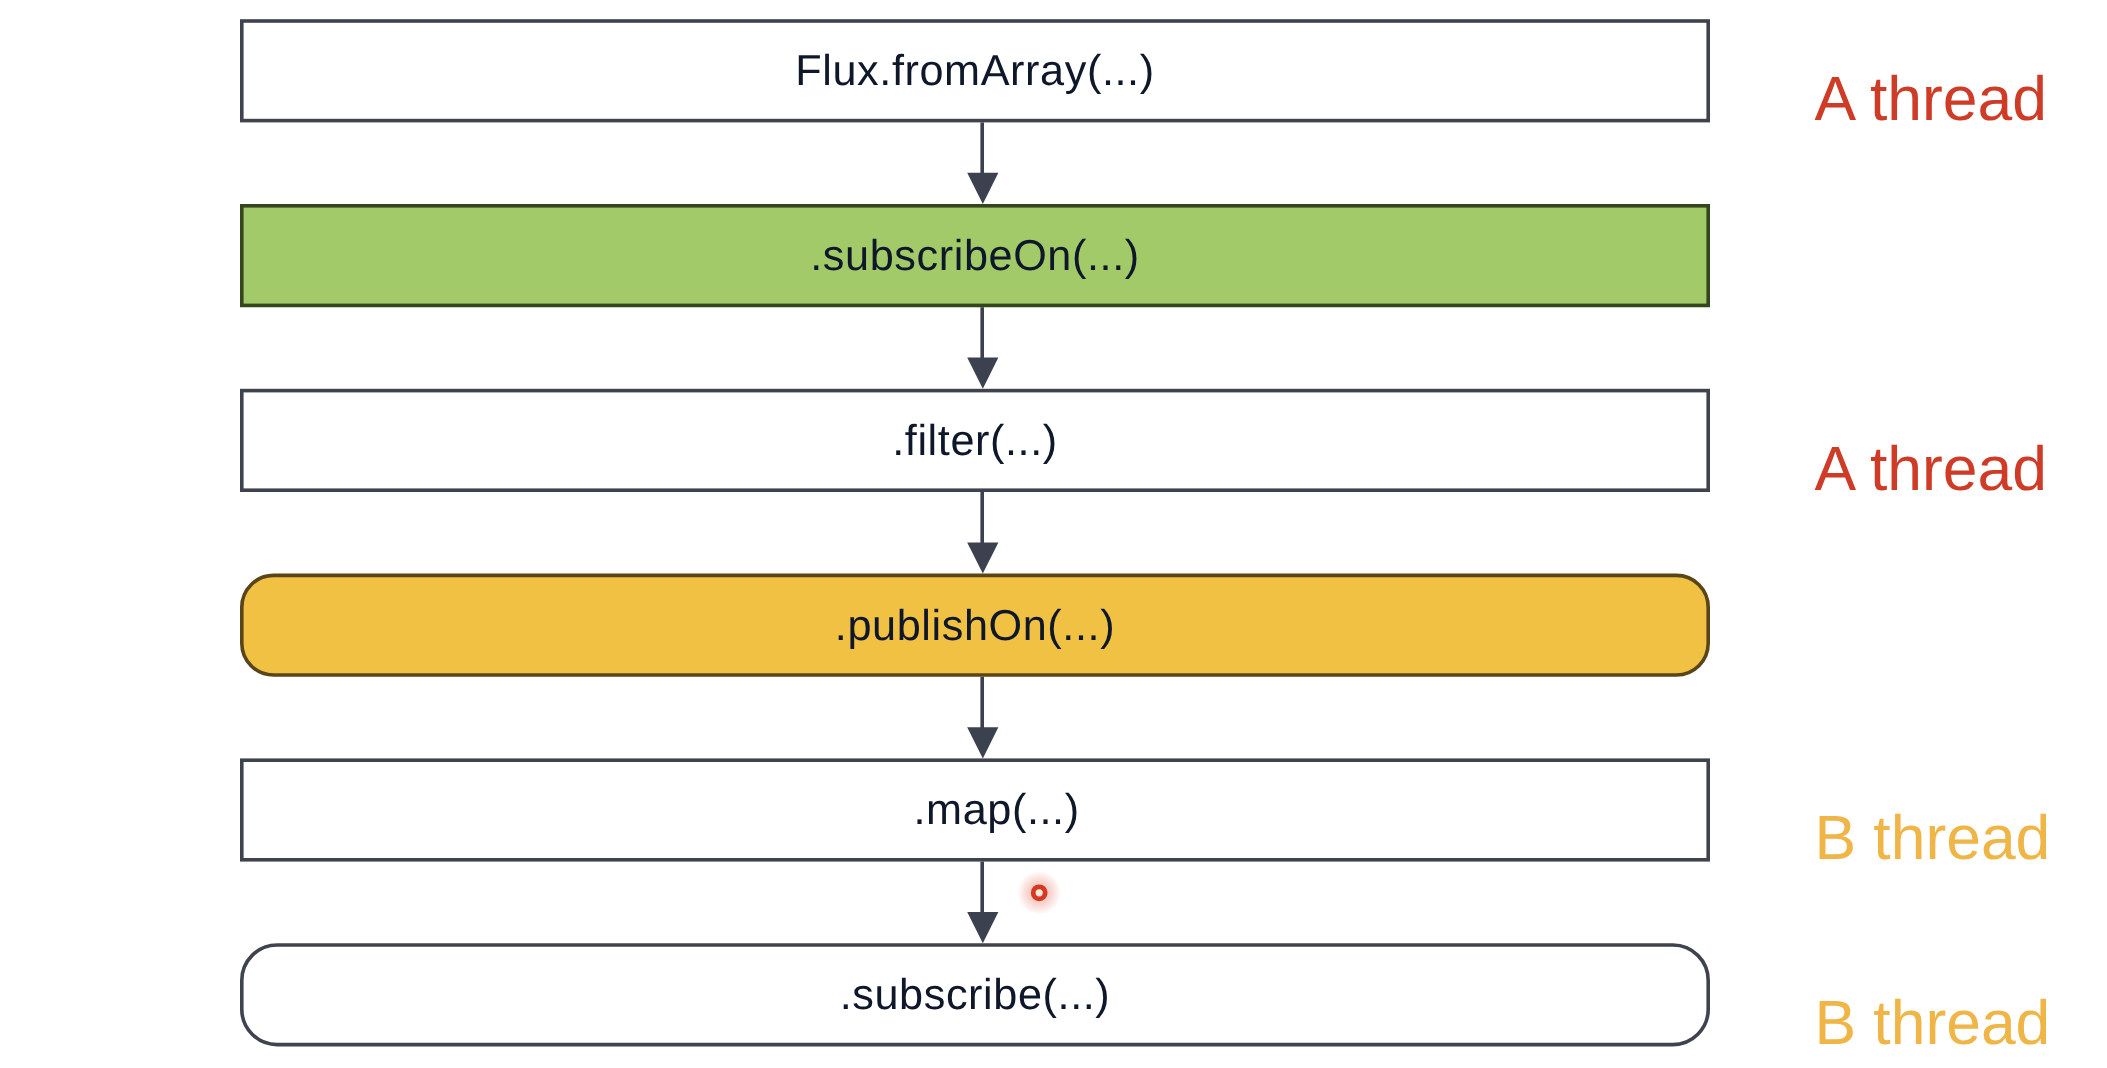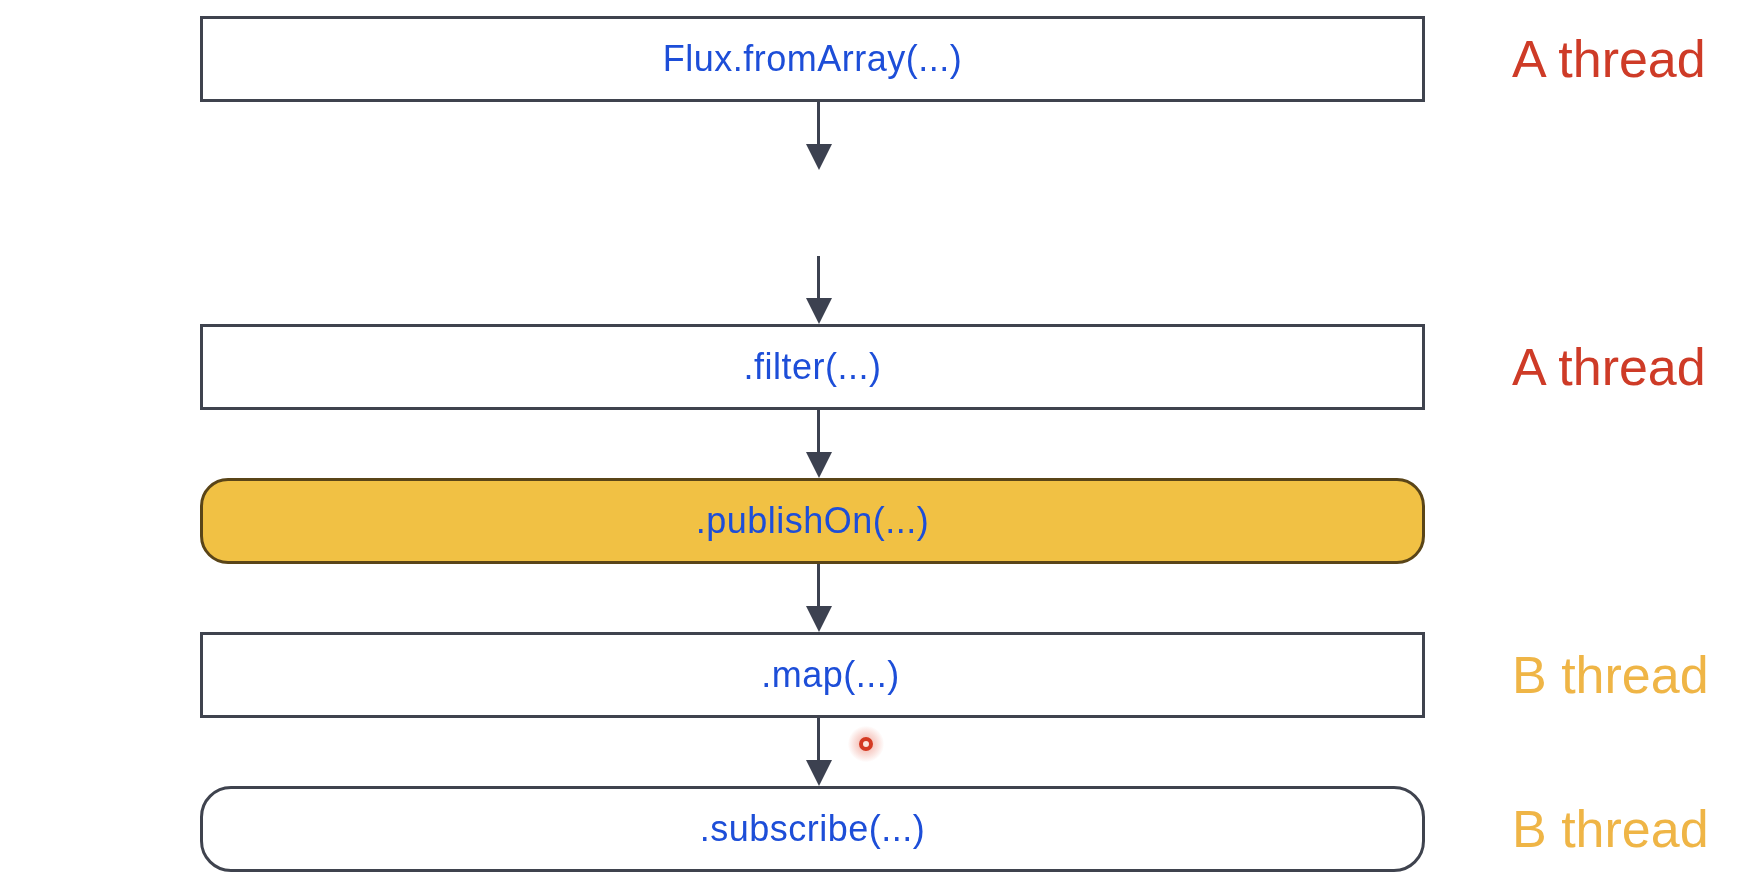"Flux.fromArray(...)" .node { color: #1d4ed8 -> #0f172a }
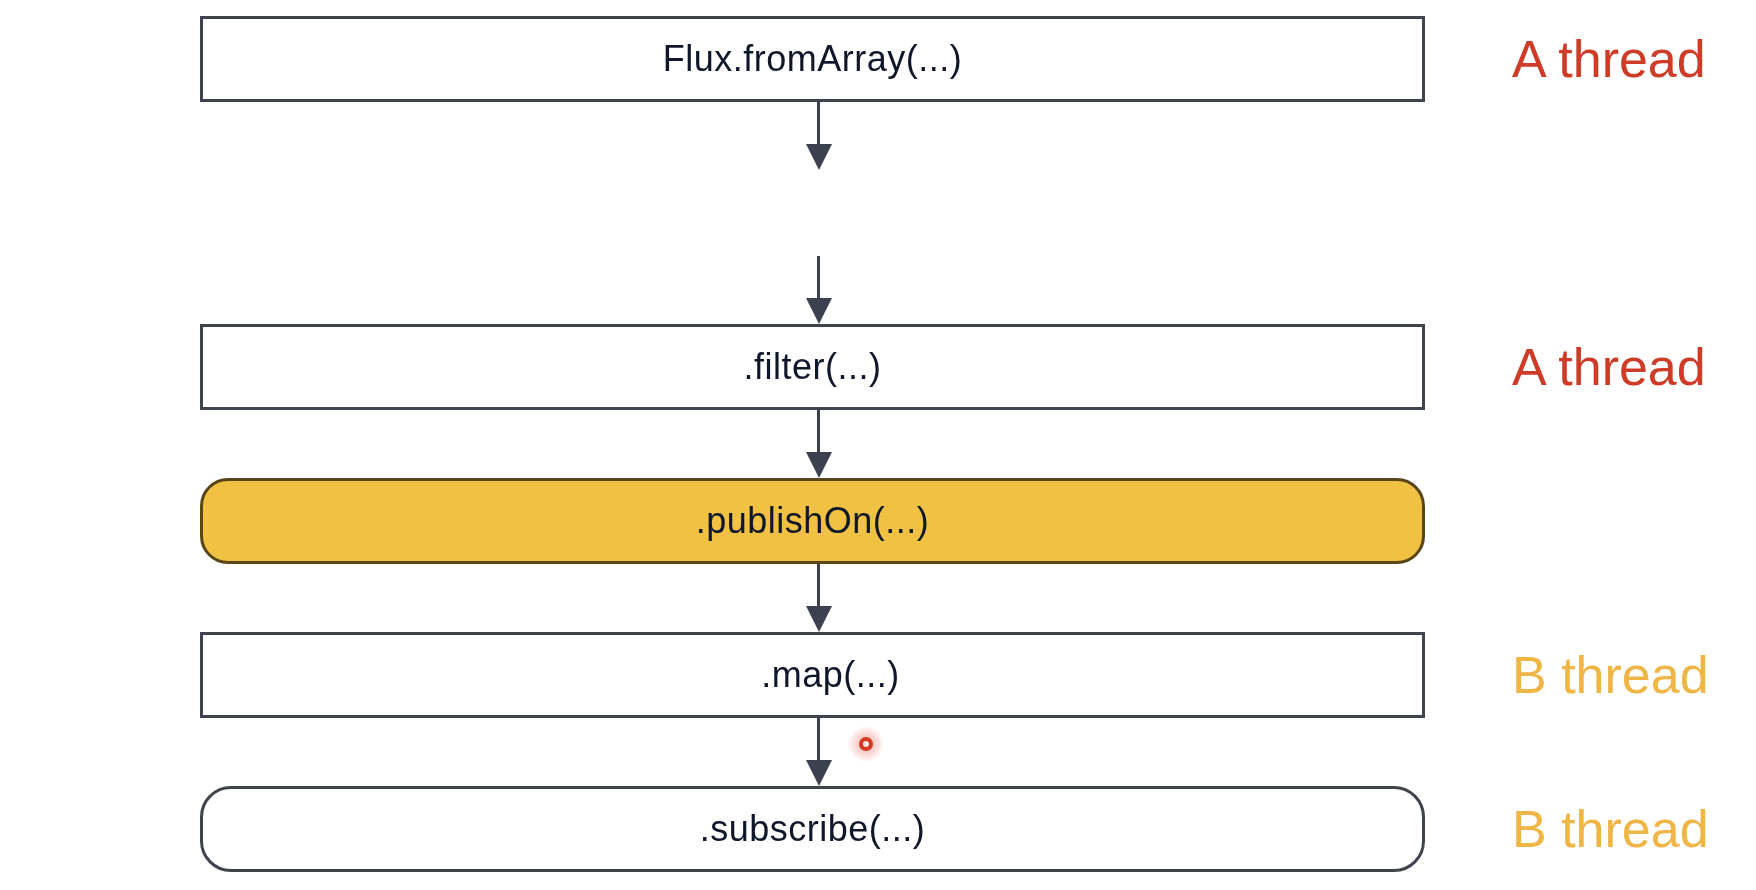"A thread" .tlabel { margin-top: none -> 24px }
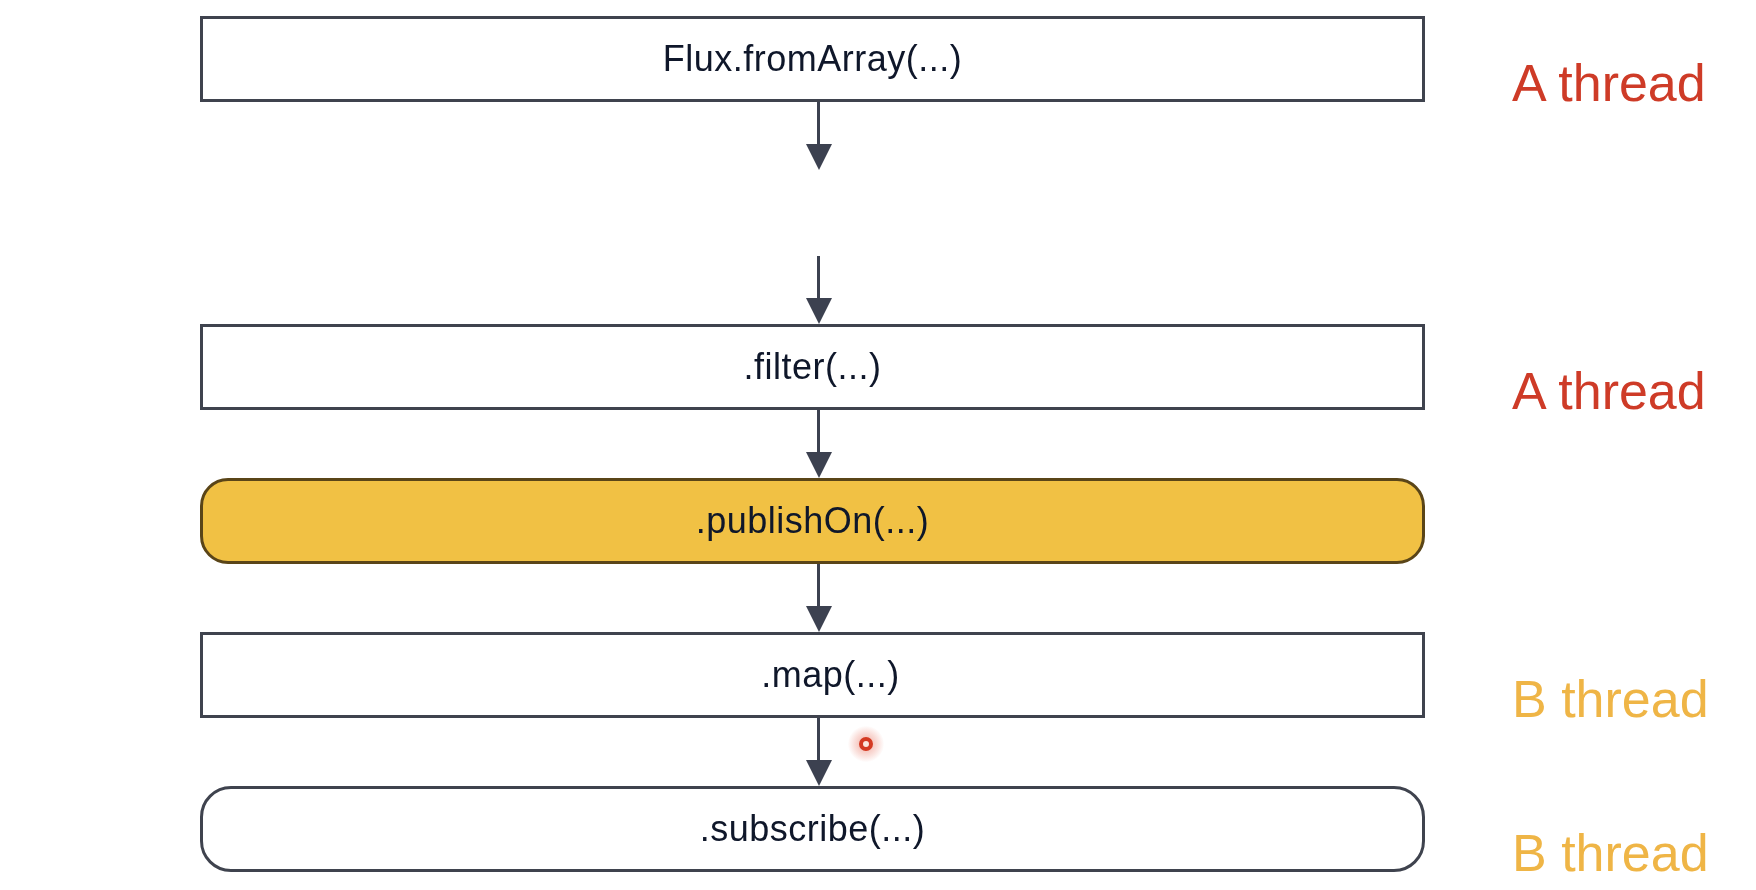".subscribeOn(...)" div.node { html: none -> <div> <span>.subscribeOn(...)</span> </div> }
